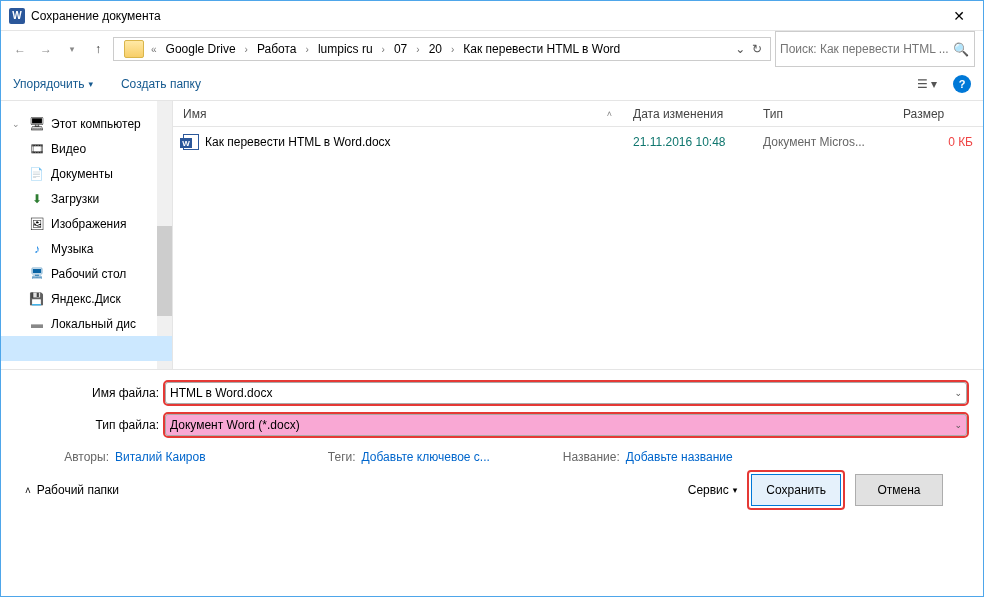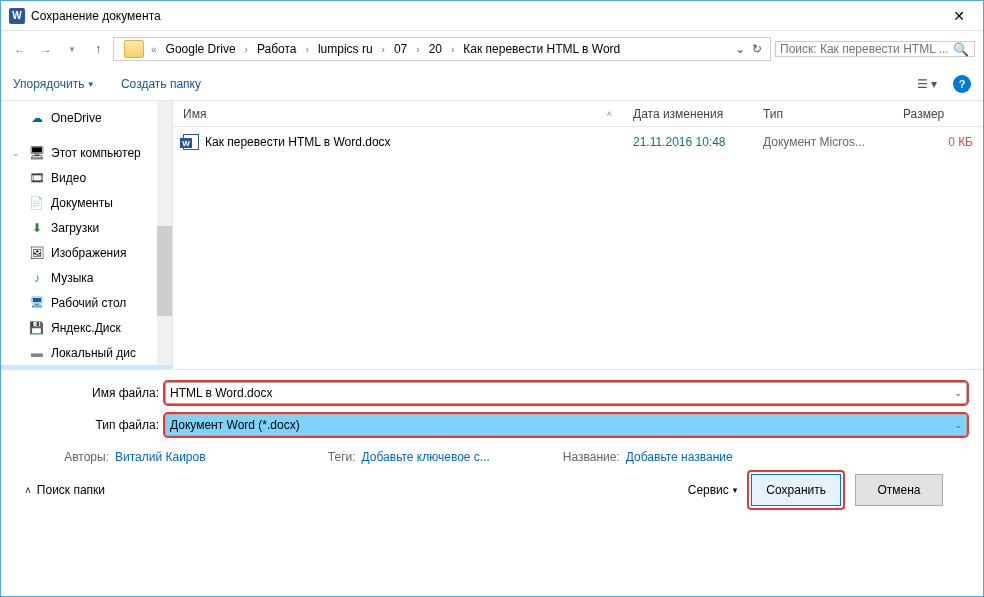"Поиск: Как перевести HTML ..." .searchbox { height: 16px -> 36px }
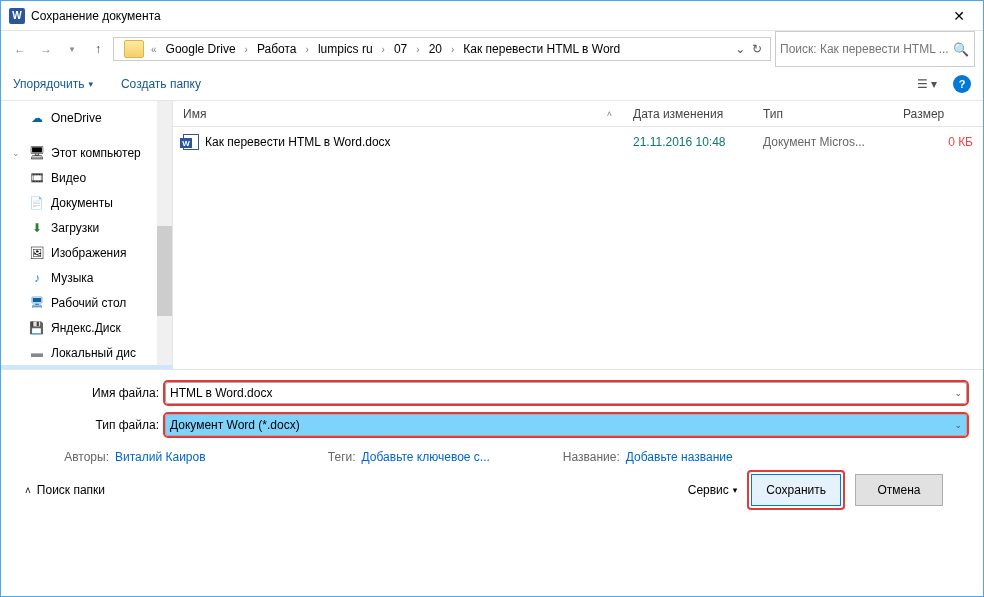"OneDrive" div.item { html: <div> <span></span> <span>OneDrive</span> </div> -> none }
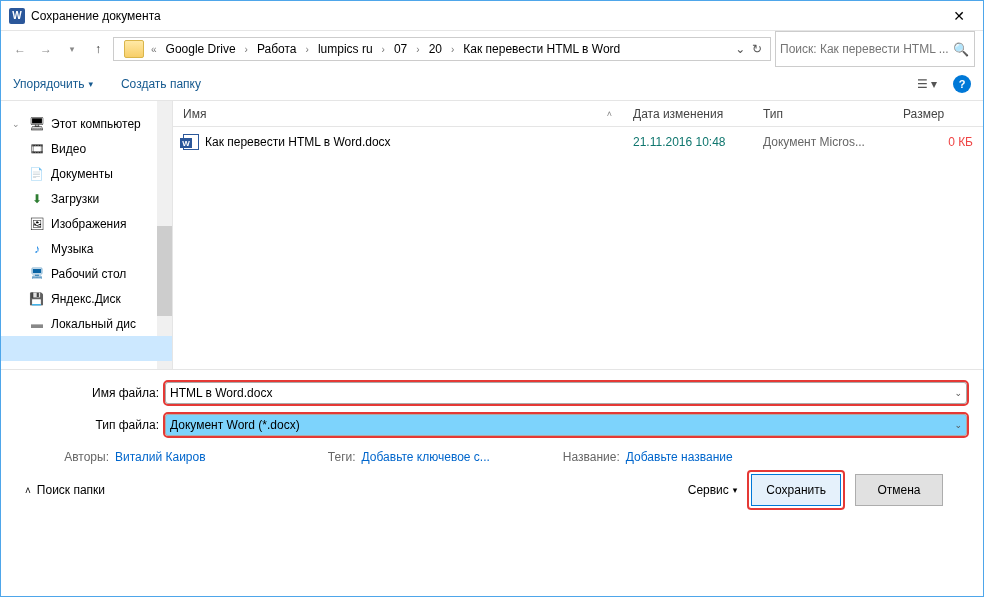"Документ Word (*.docx)" .formrow .fld.gray { background: #7dd3fc -> #f9a8d4 }
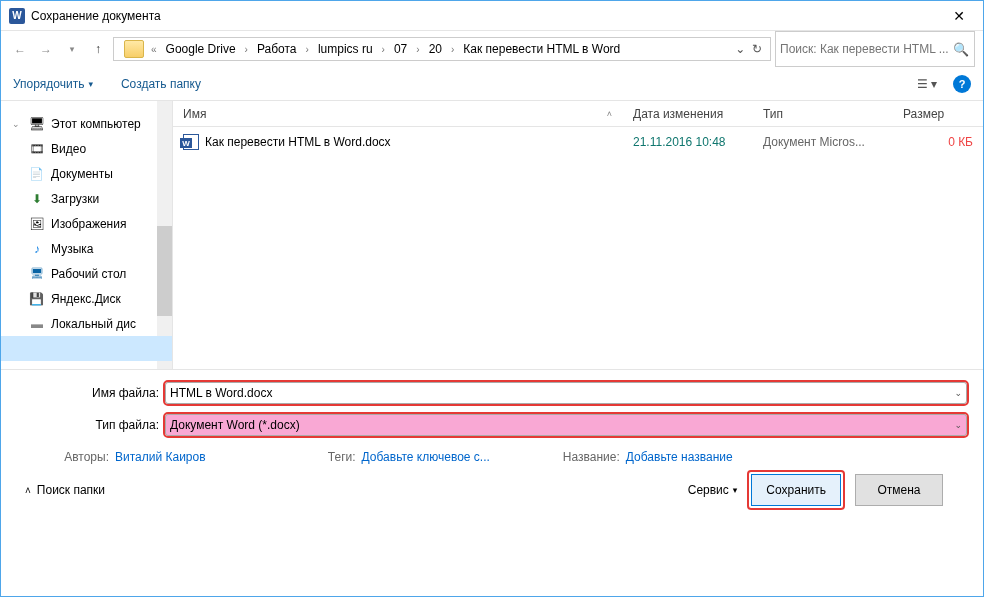"Поиск папки" span { text: Поиск -> Рабочий }
